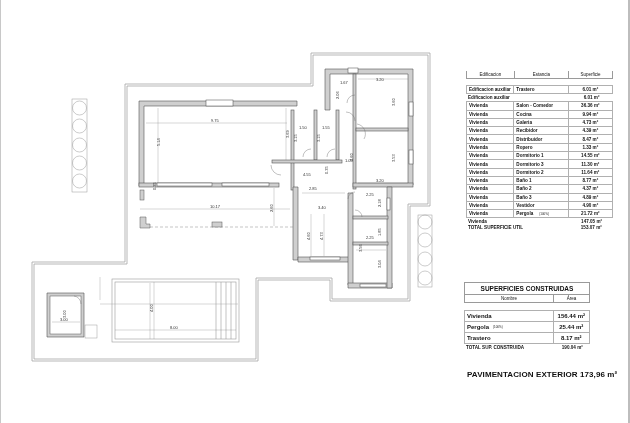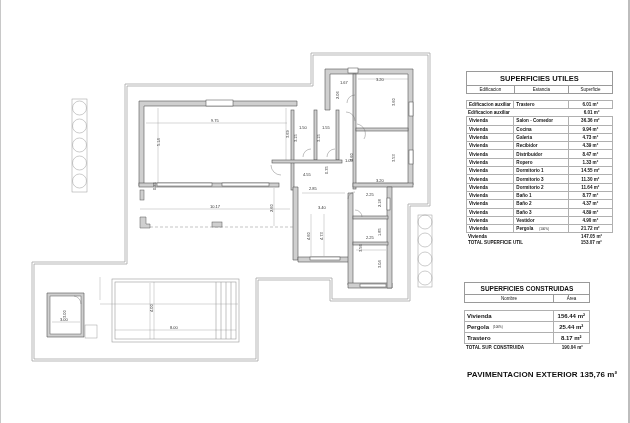"SUPERFICIES UTILES" div.tbl-title { html: <div>SUPERFICIES UTILES</div> -> none }
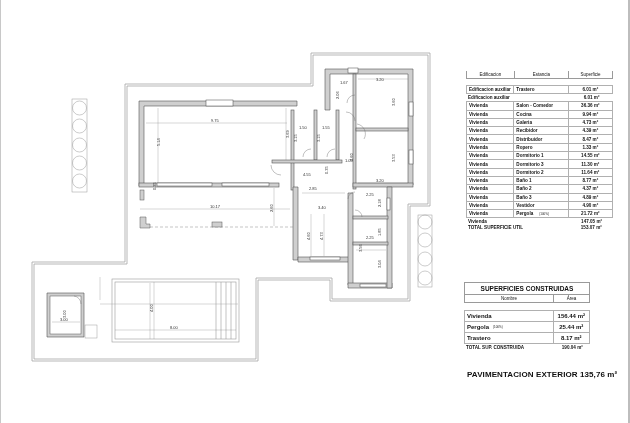"PAVIMENTACION EXTERIOR 135,76 m²" div { text: 135,76 -> 173,96 }
